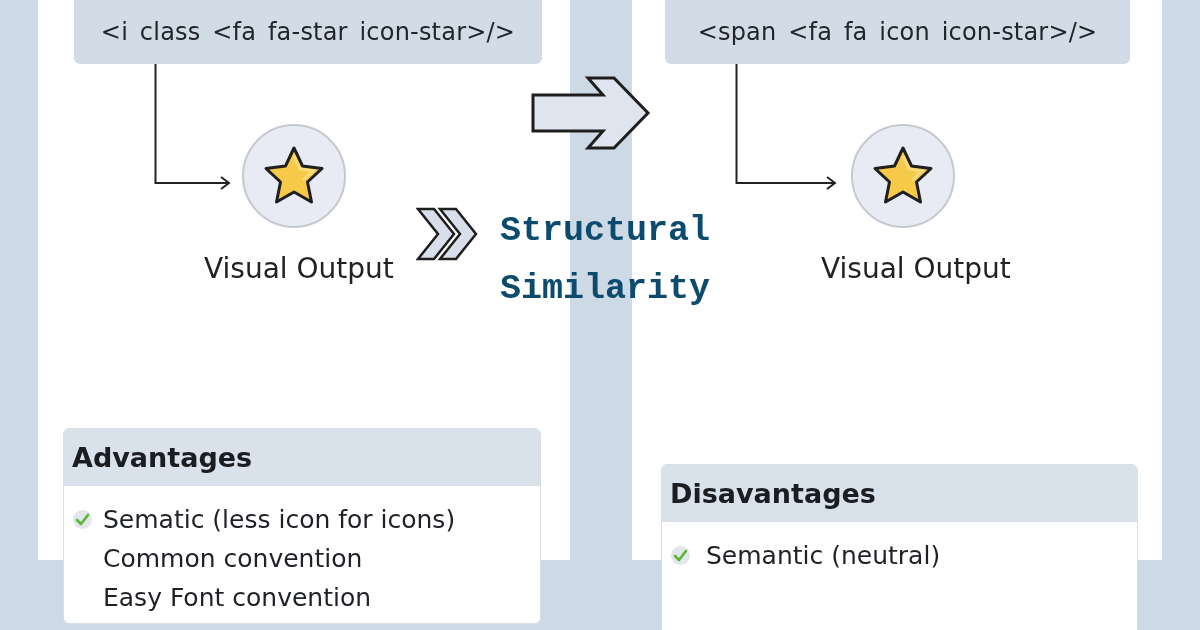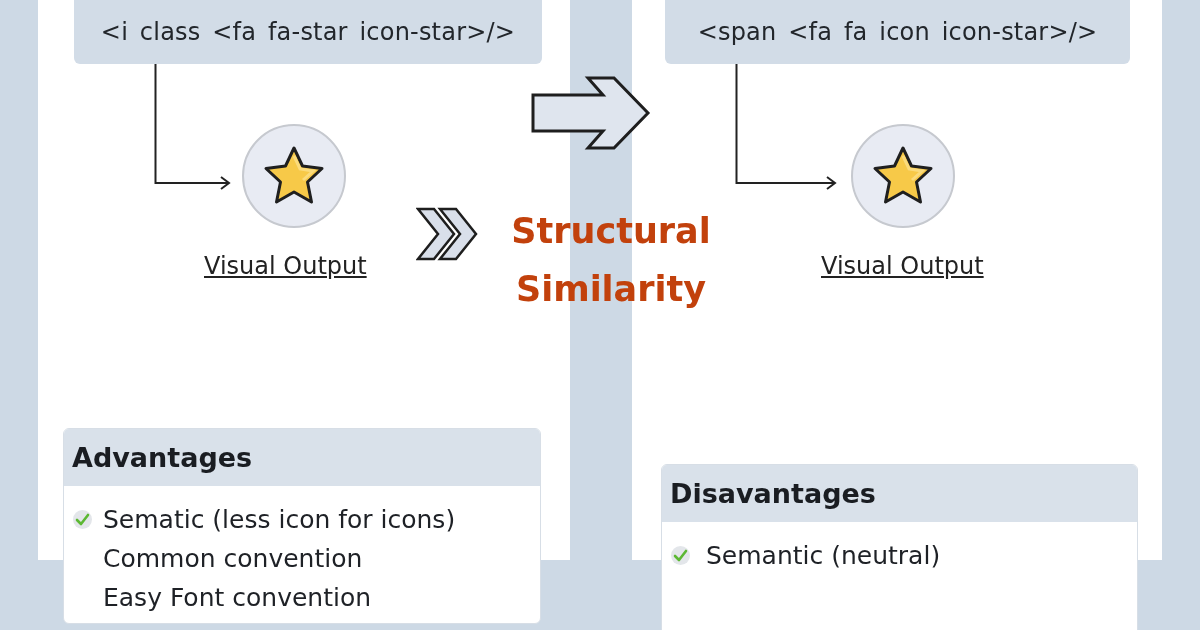"Structural" .similarity-title { color: #c2410c -> #0c4a6e; font-family: none -> Liberation Mono, monospace; text-align: center -> none }
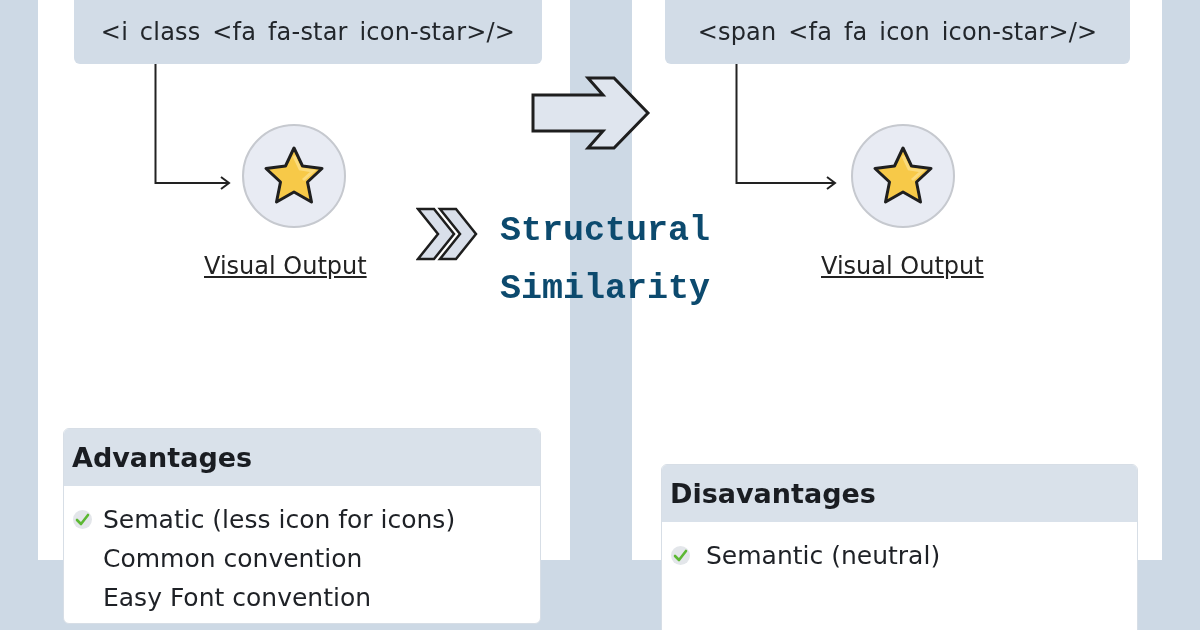"Visual Output" .visual-label { font-size: 24px -> 28px; text-decoration: underline -> none }
